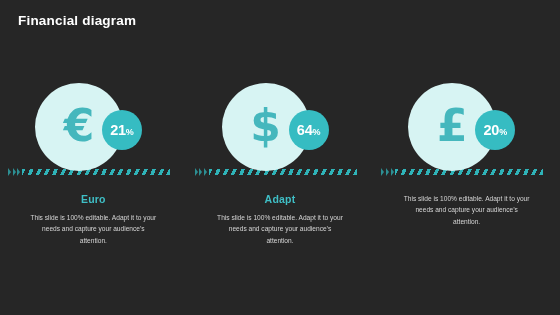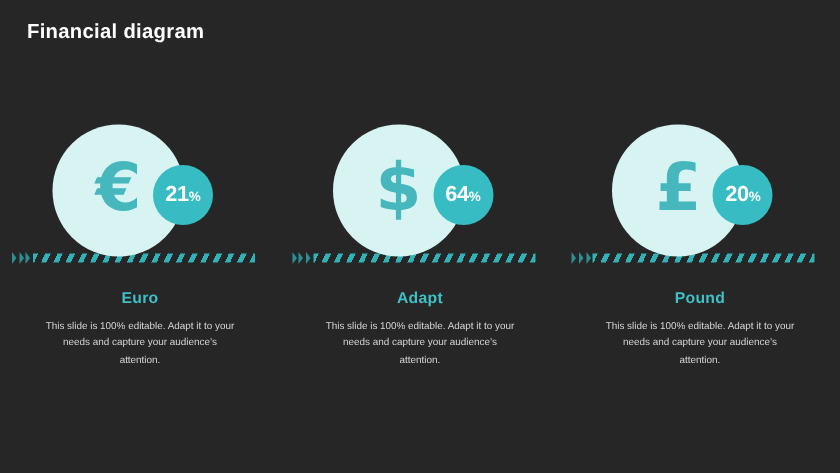"Pound" div.cap-label { html: <div>Pound</div> -> none }
